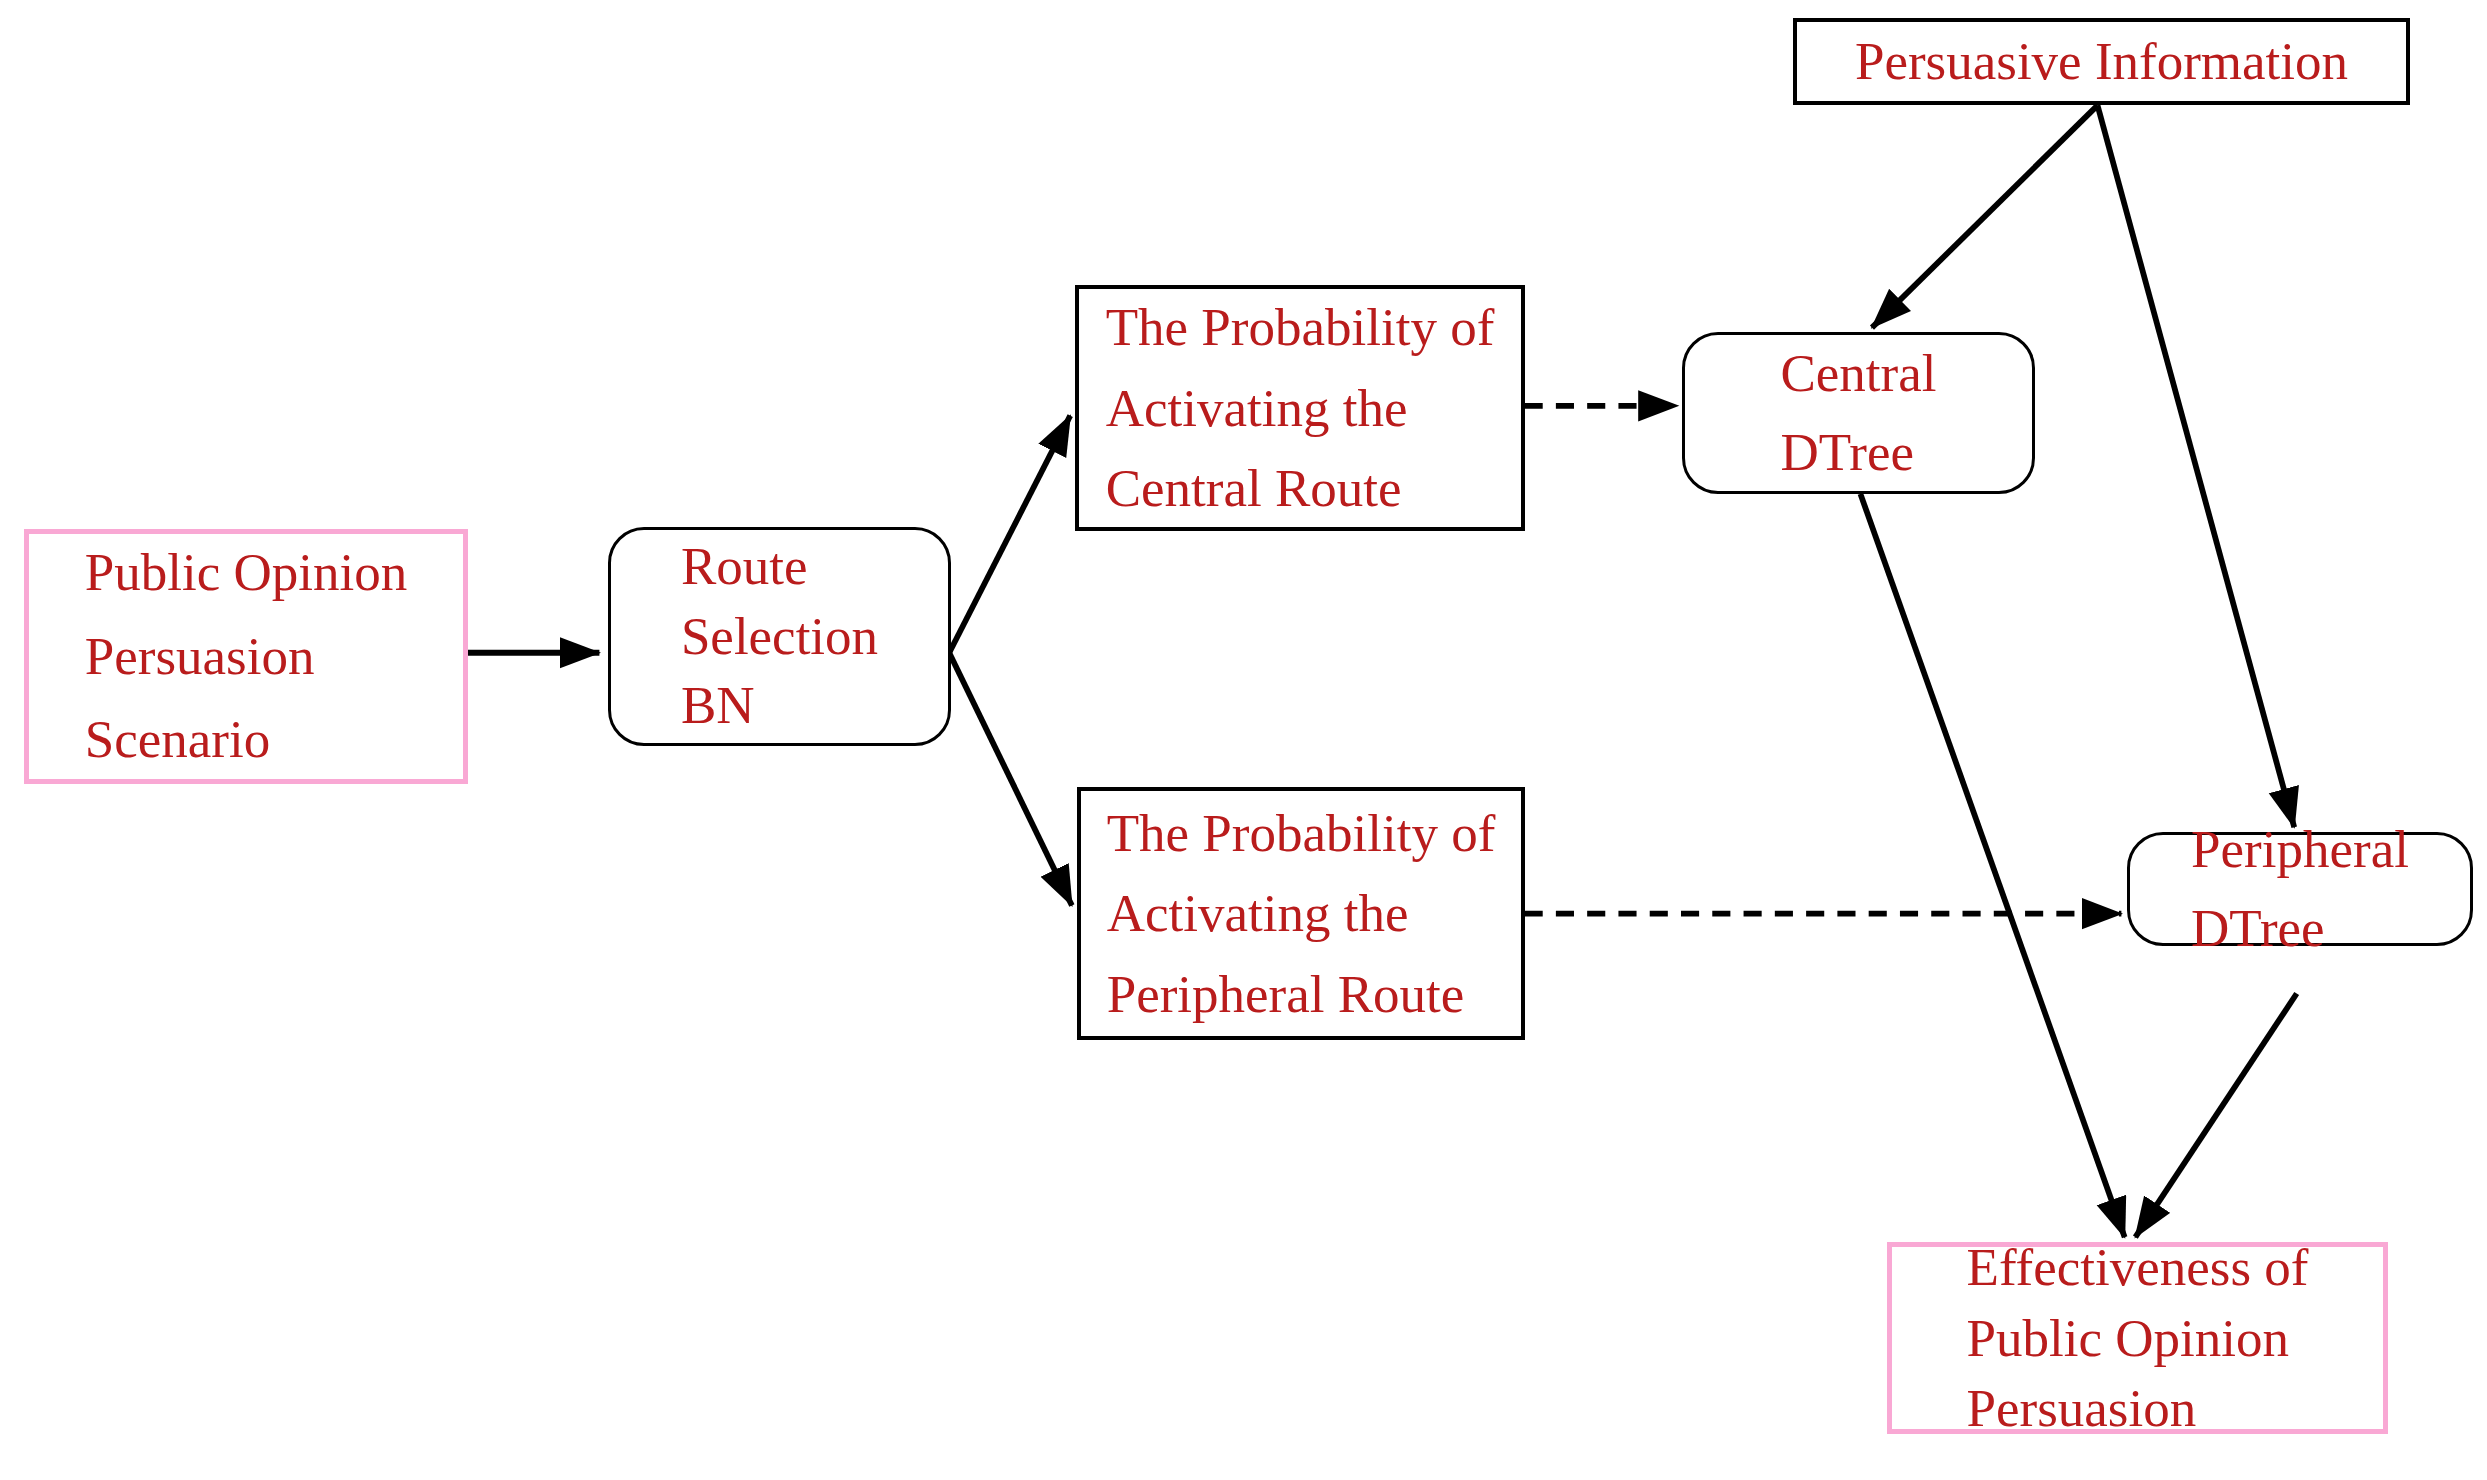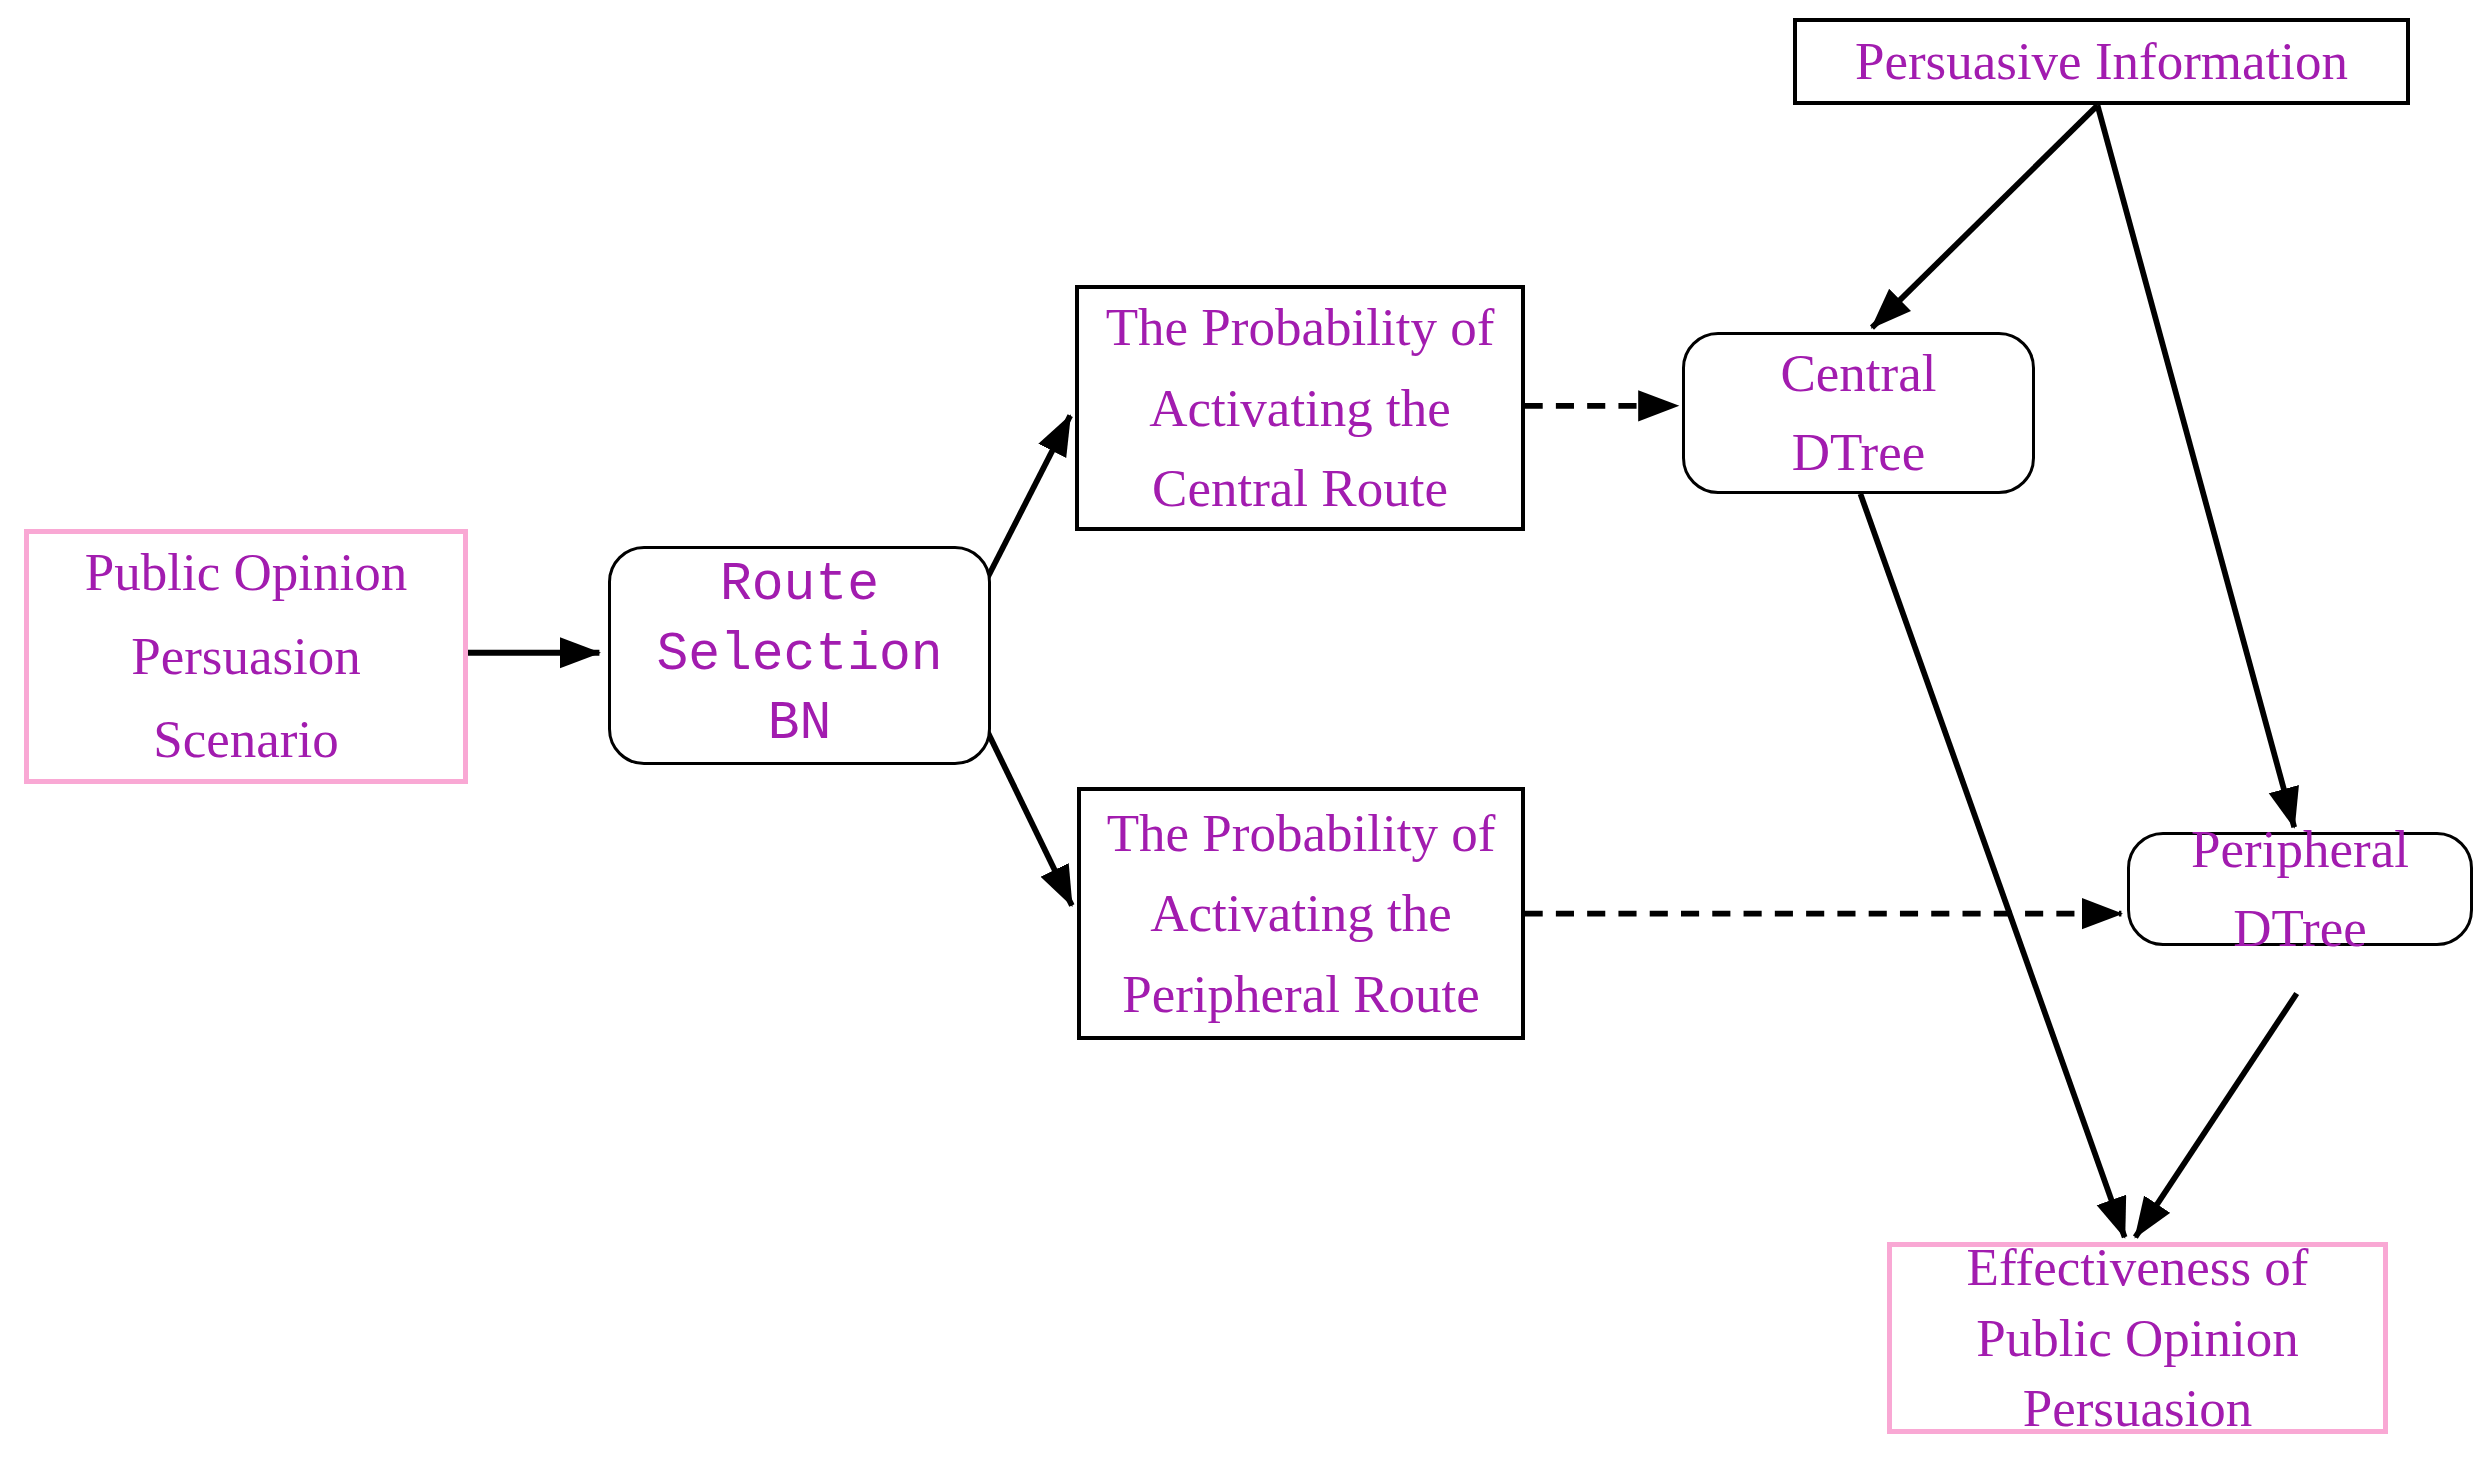"Persuasive Information" .node { color: #a21caf -> #b91c1c; text-align: center -> none }
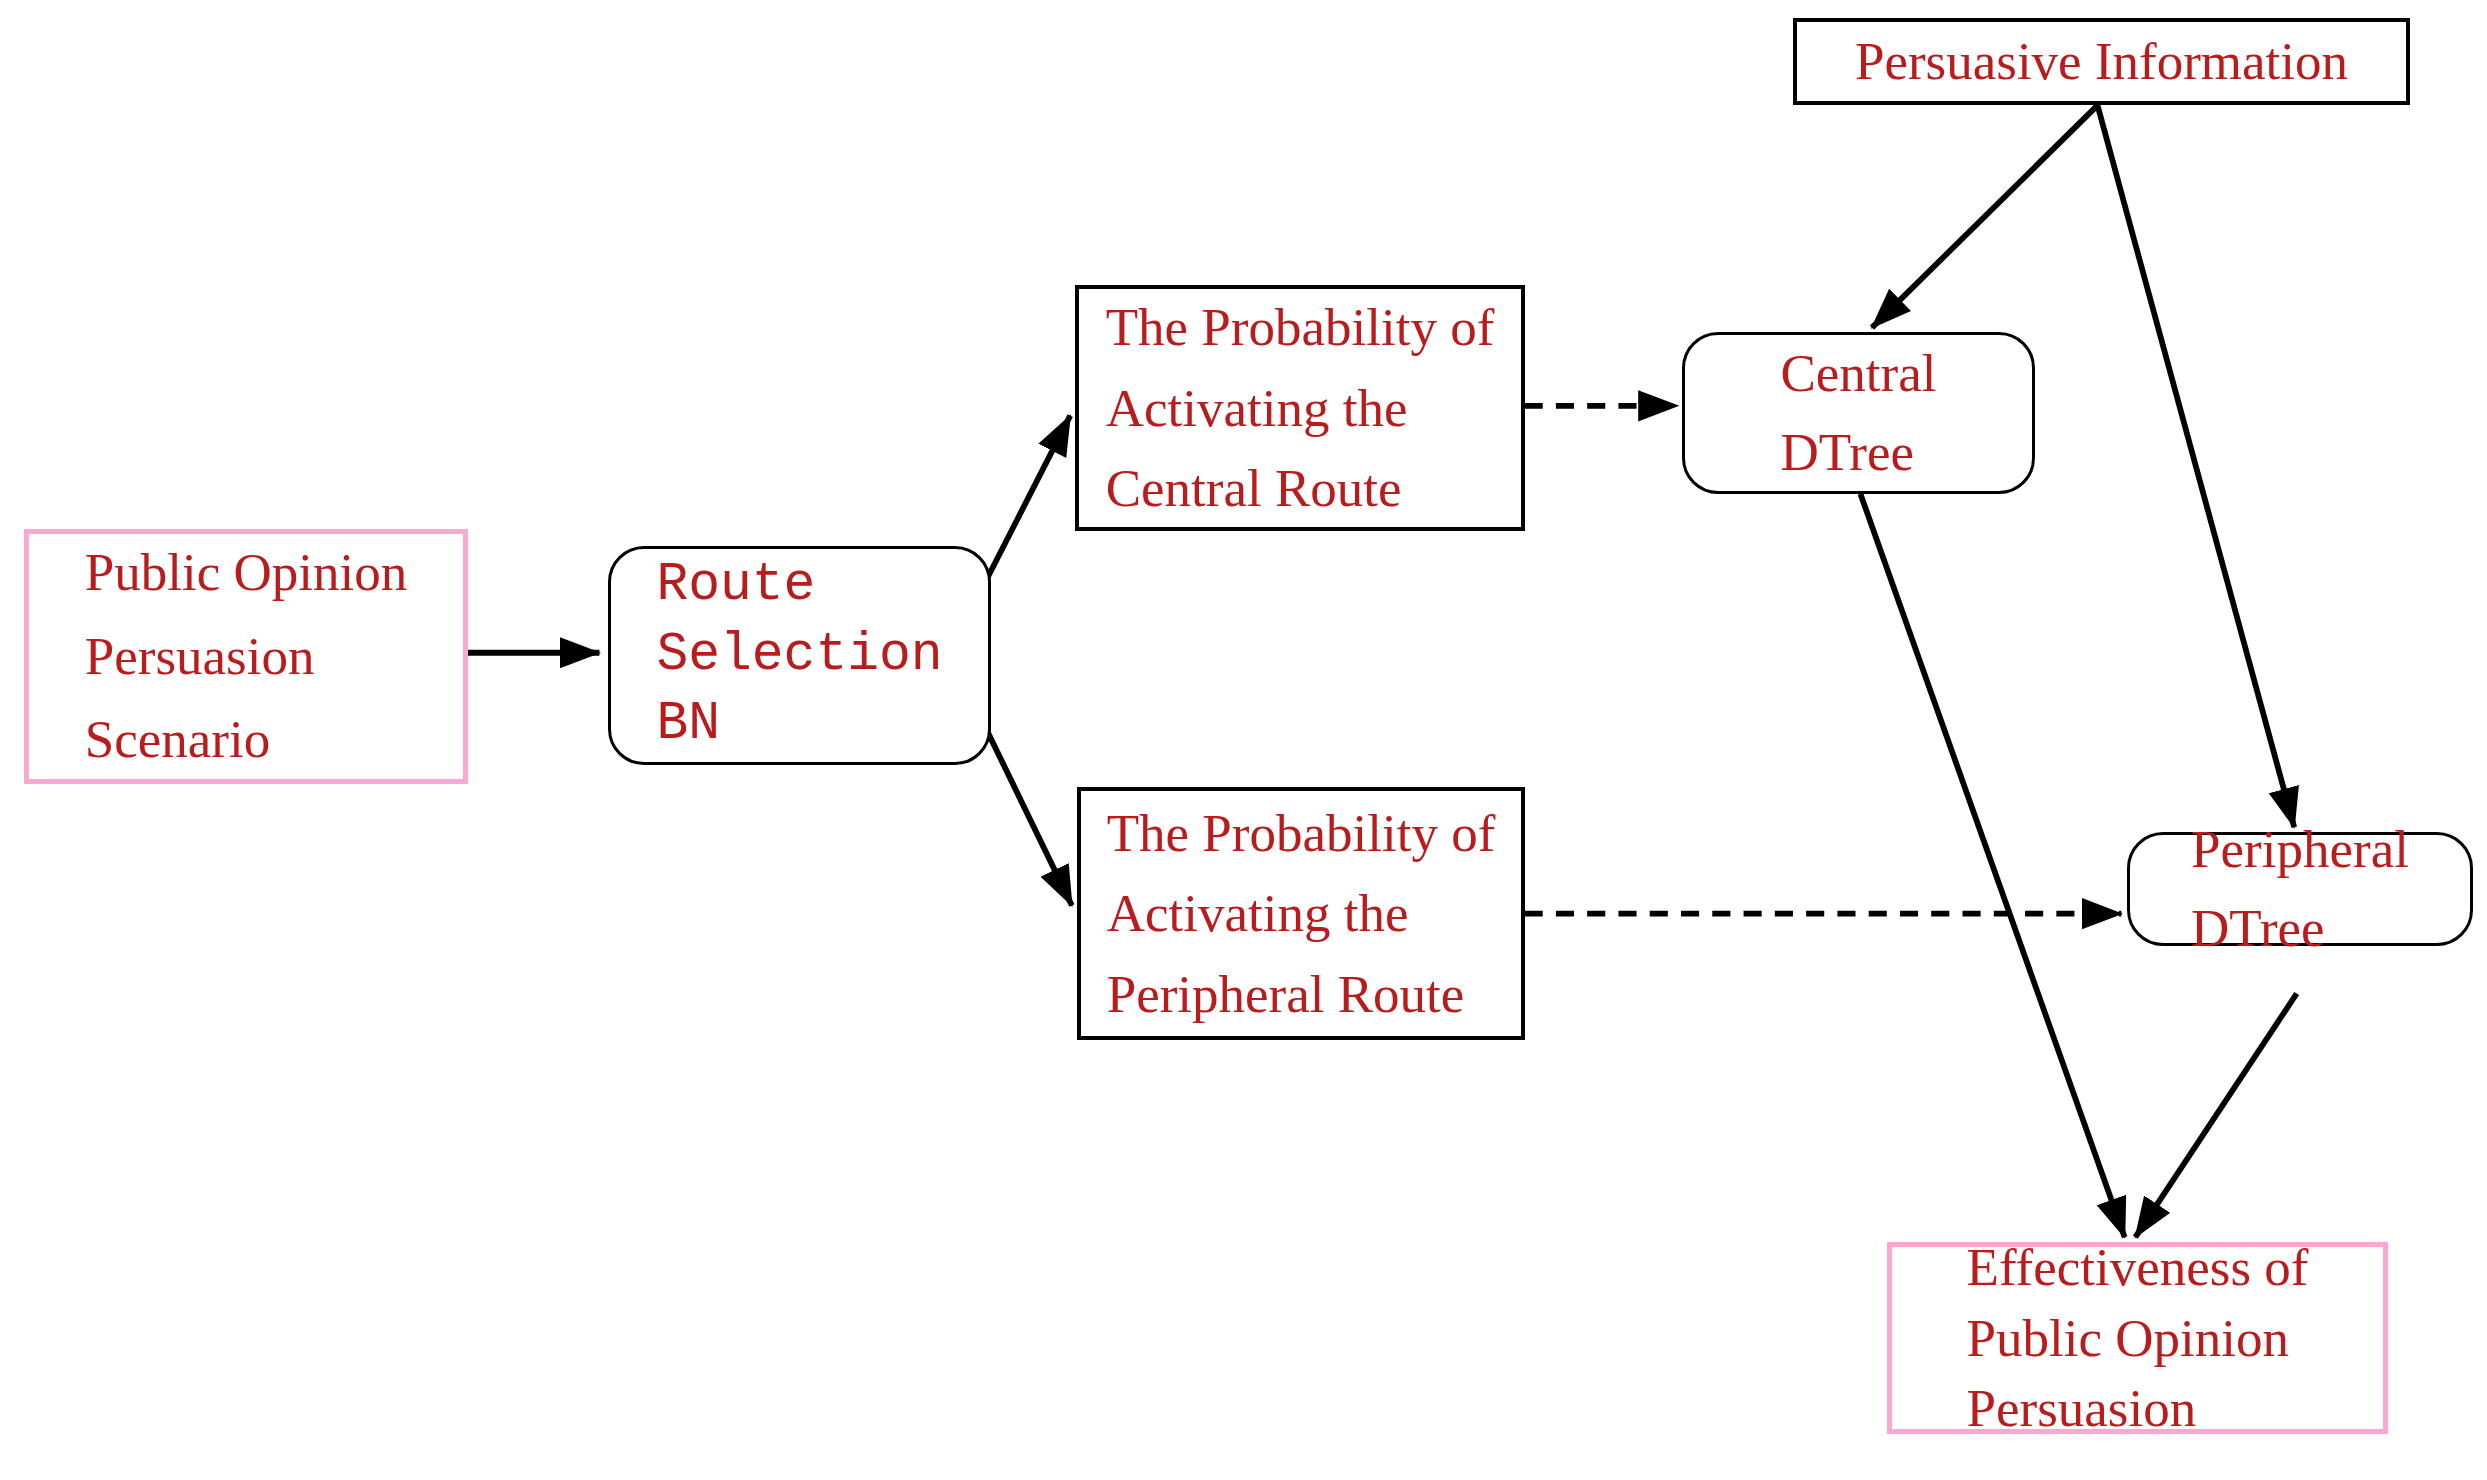"Route" #node-route-bn { font-family: Liberation Mono, monospace -> none; top: 546px -> 527px; width: 383px -> 343px }
